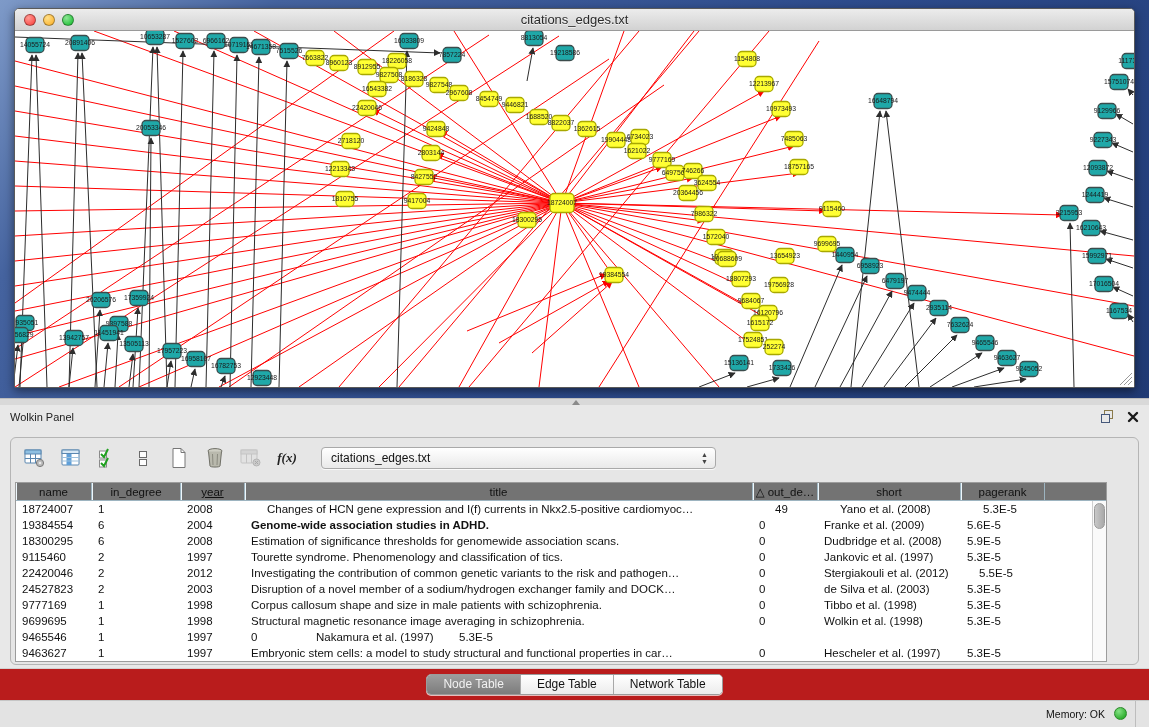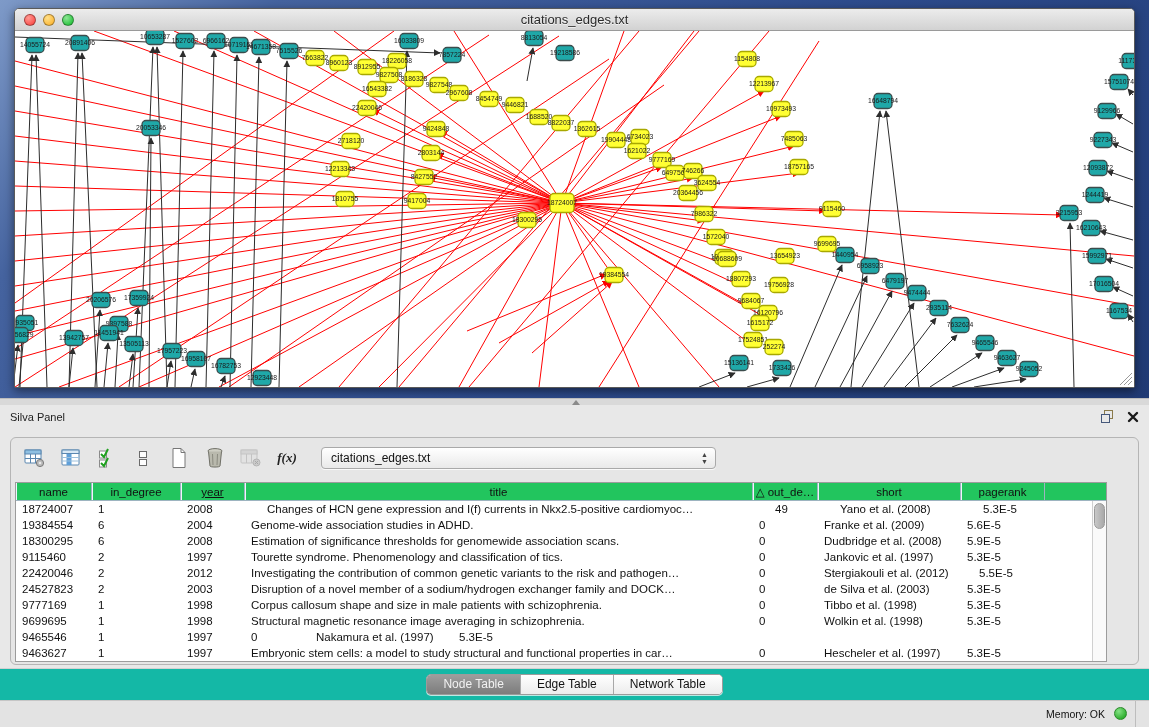"Silva Panel" span.panel-title { text: Silva -> Wolkin }
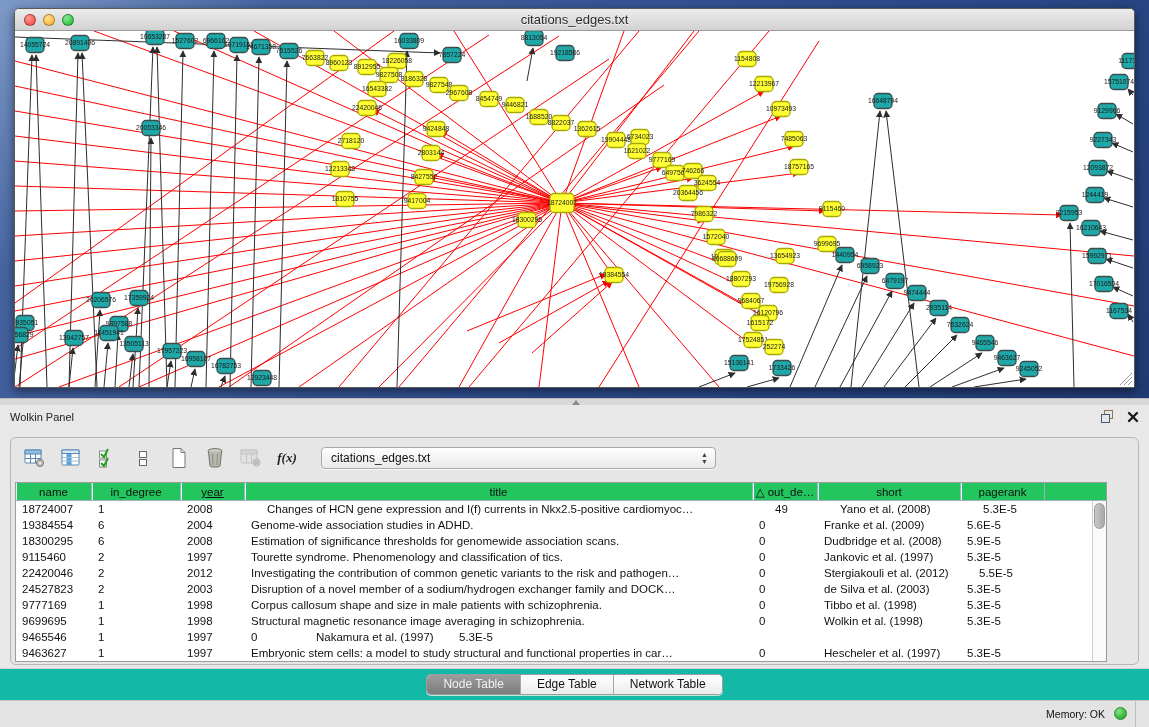"name" .thead { background: #22c55e -> #737373 }
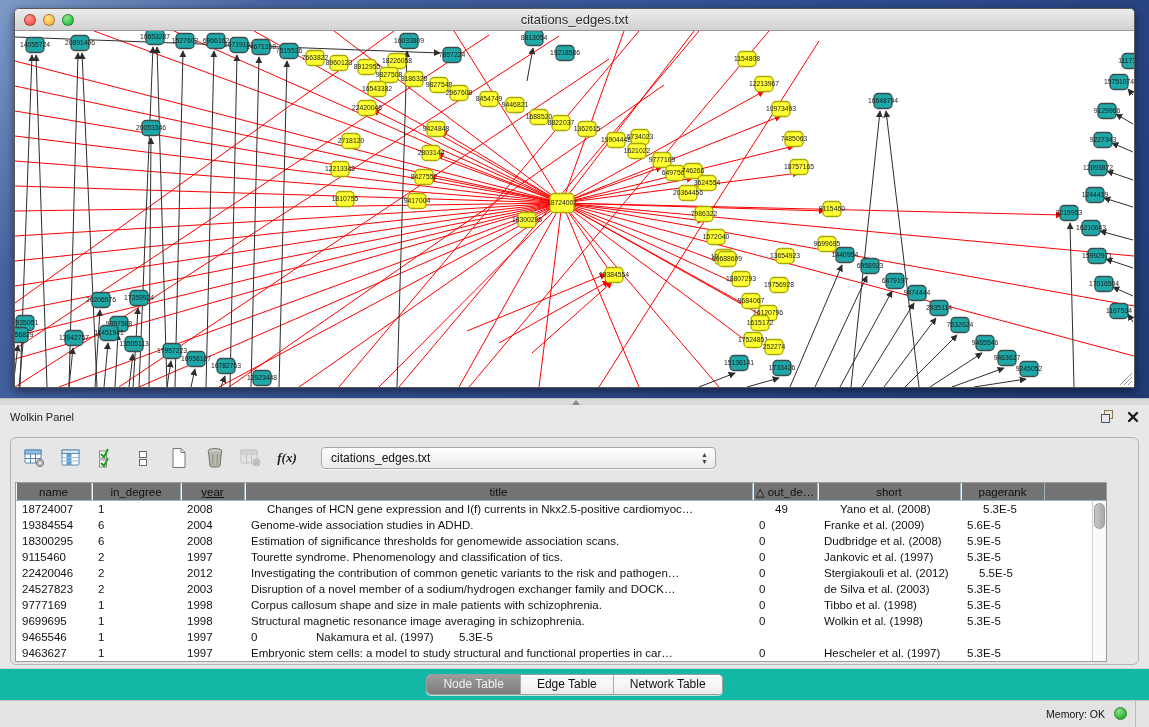"Genome-wide association studies in ADHD." div.td { font-weight: none -> bold }
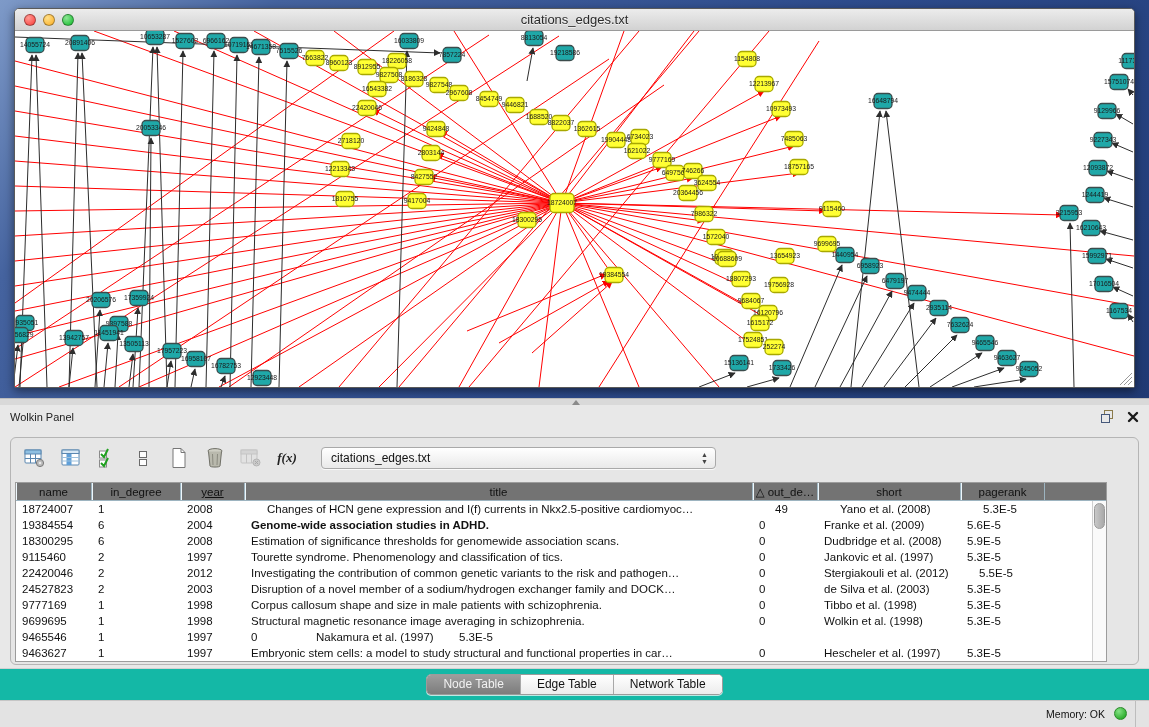"Node Table" .tabs-strip { background: #14b8a6 -> #b91c1c }
